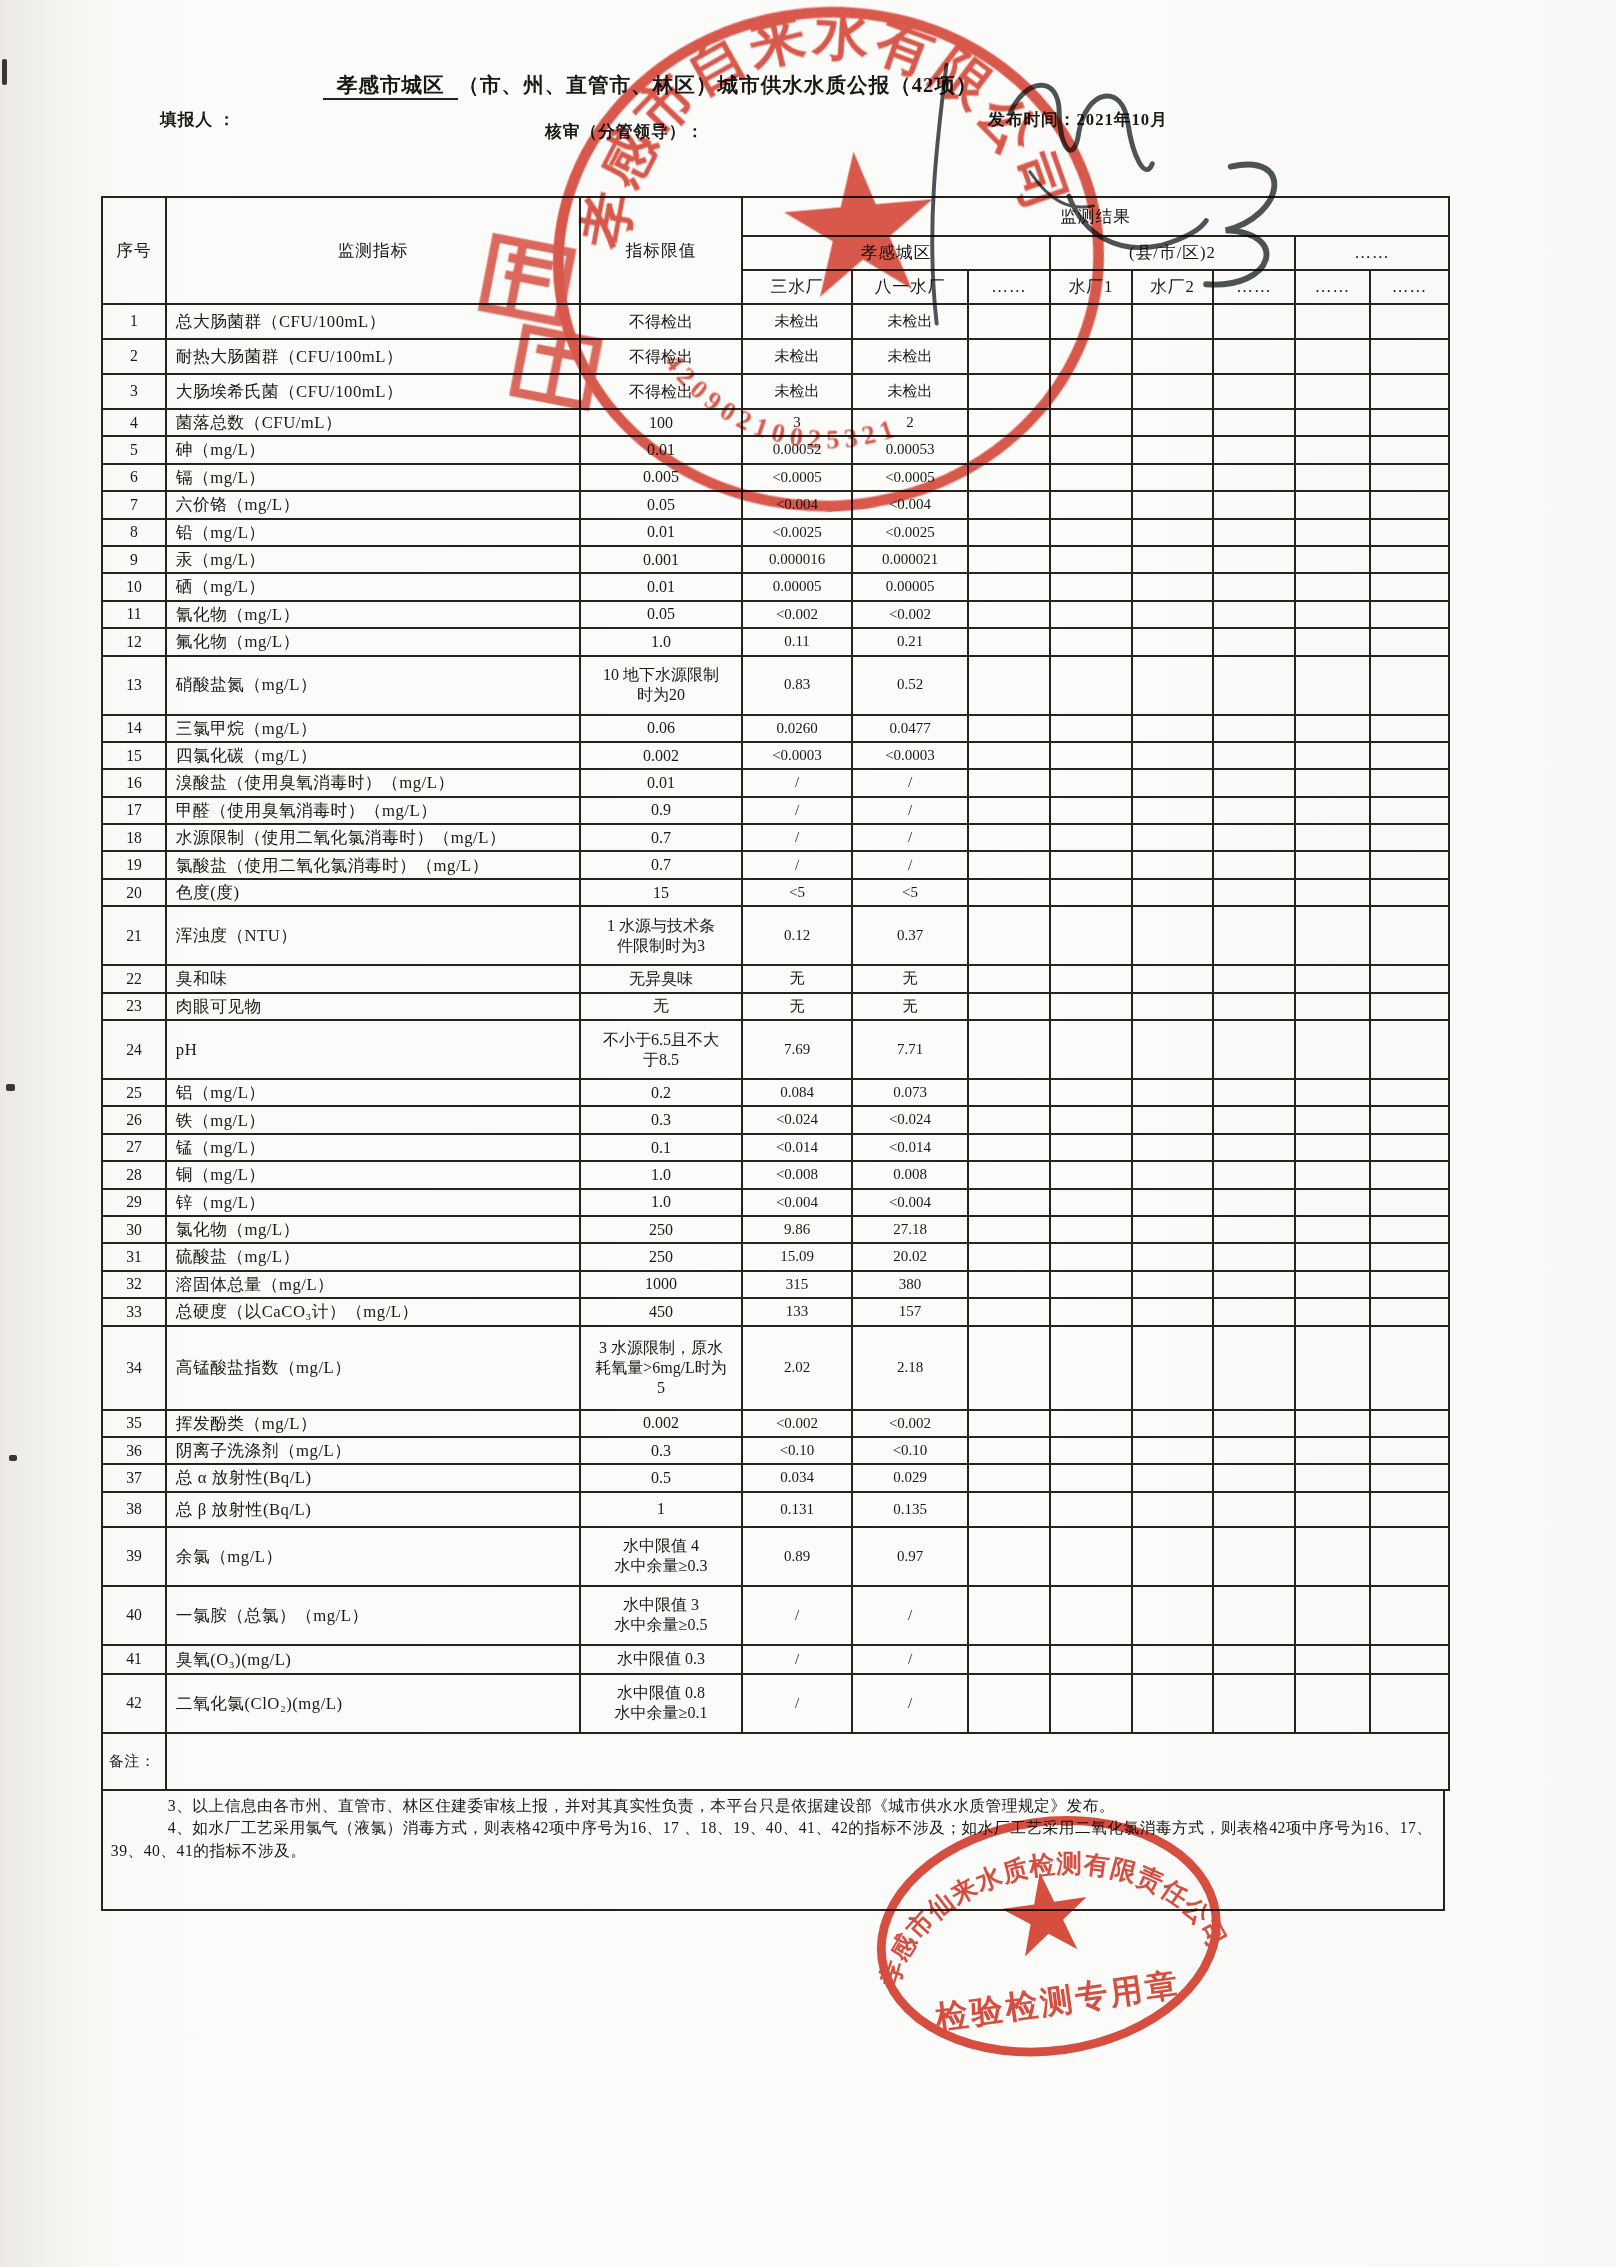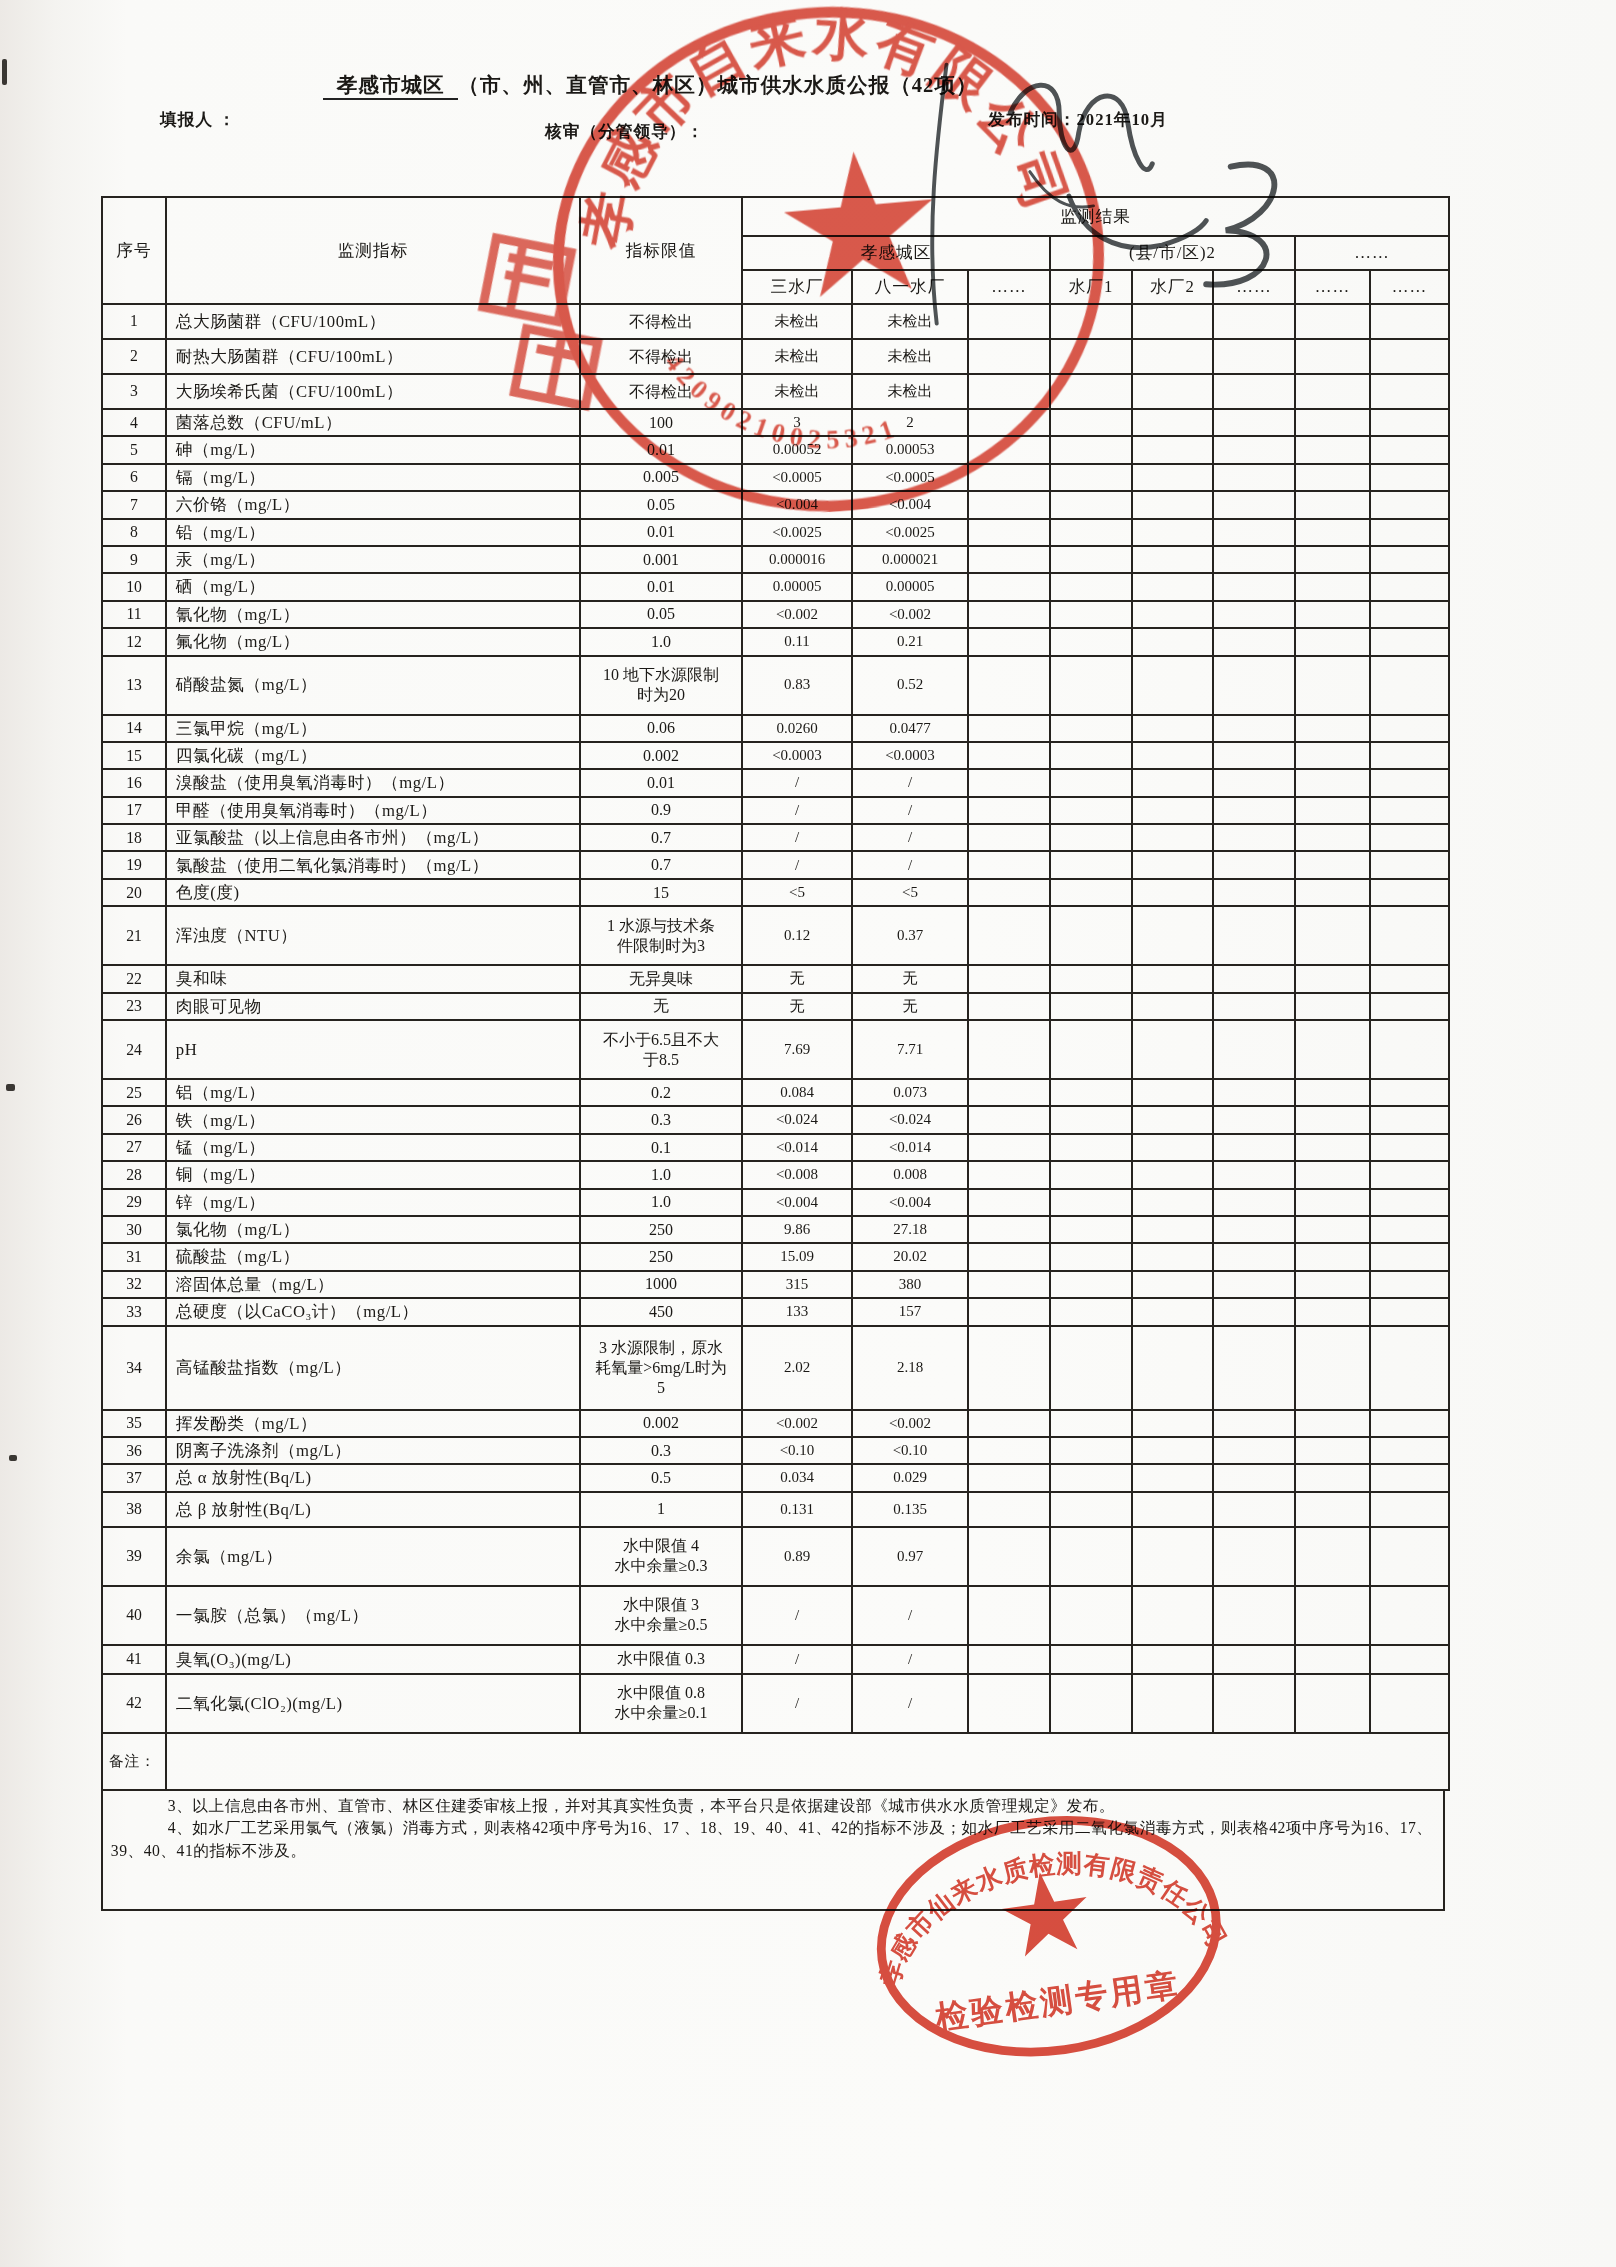"亚氯酸盐（以上信息由各市州）（mg/L）" td.ind { text: 亚氯酸盐（以上信息由各市州 -> 水源限制（使用二氧化氯消毒时 }
